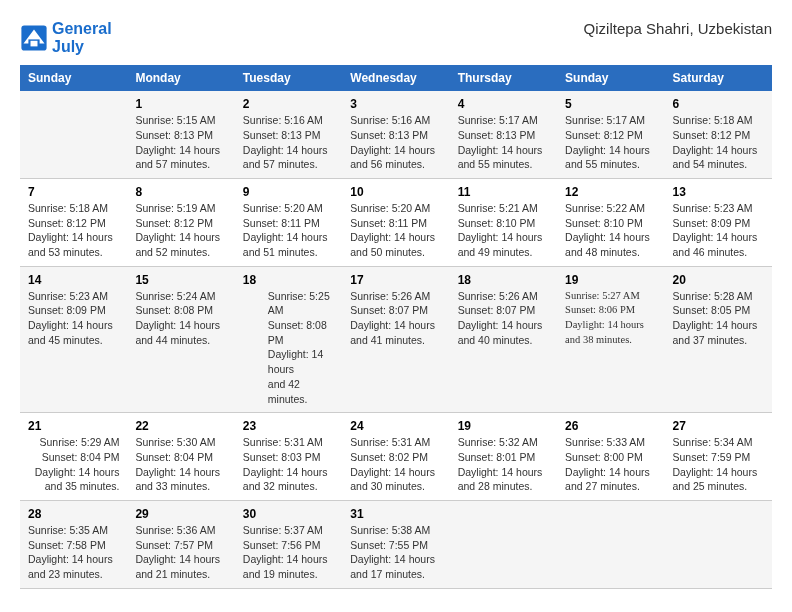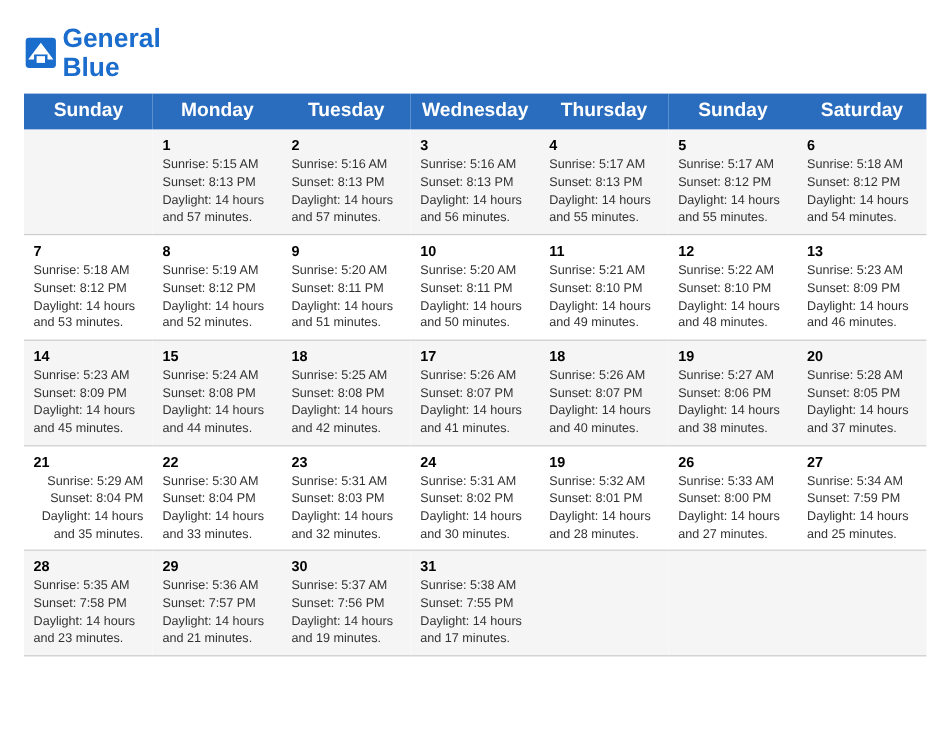"General" .logo-text { font-size: 22px -> 16px }
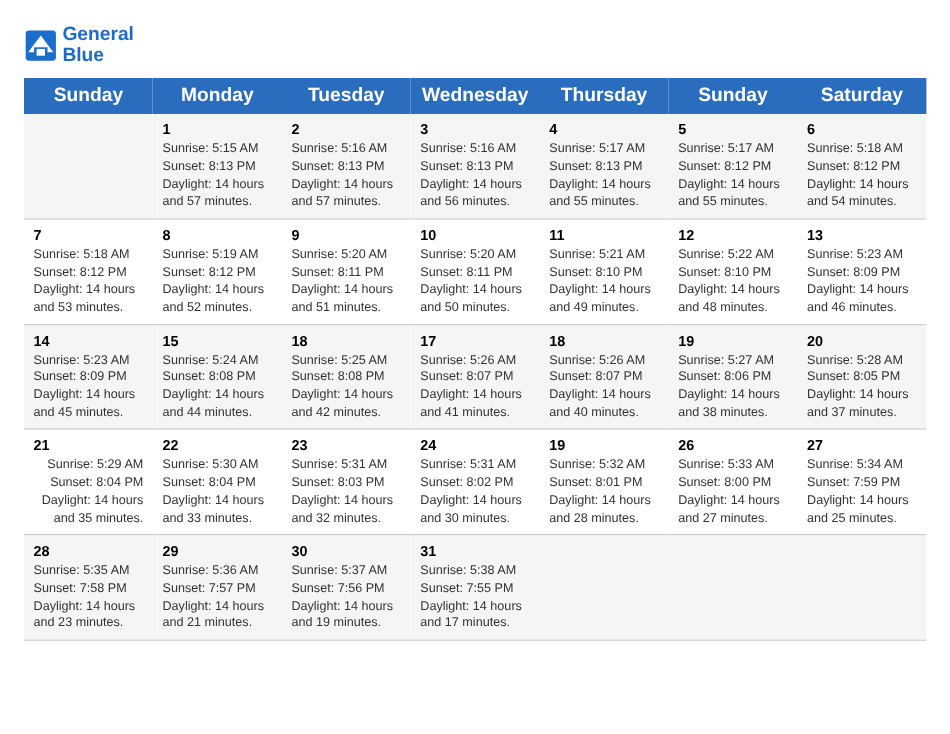"Qiziltepa Shahri, Uzbekistan" div.location { html: none -> <div>Qiziltepa Shahri, Uzbekistan</div> }
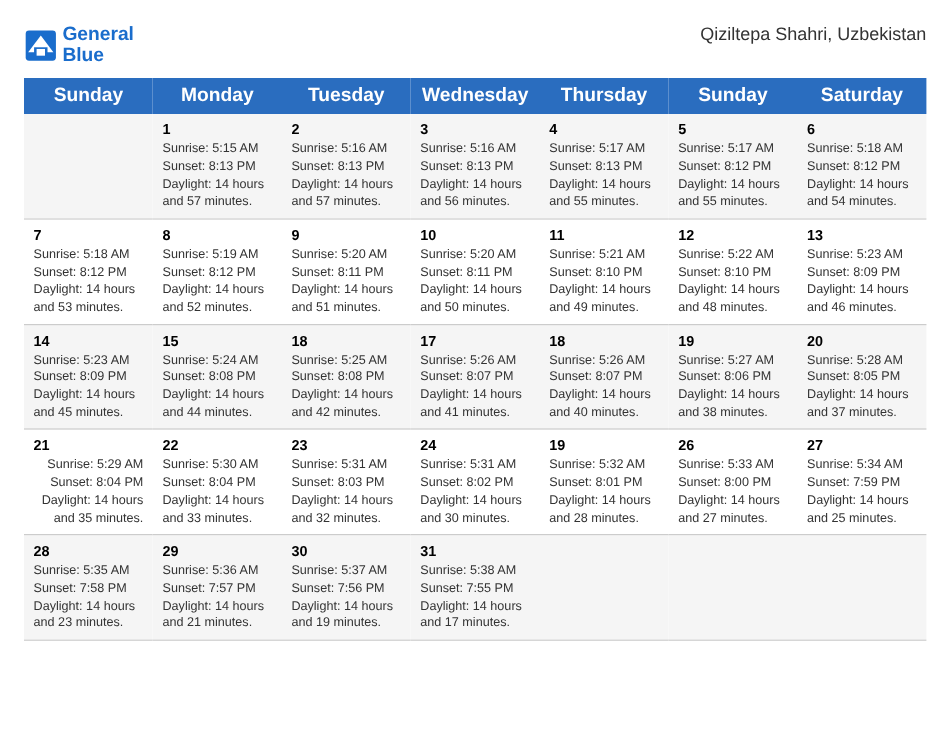"Blue" div { text: Blue -> July }
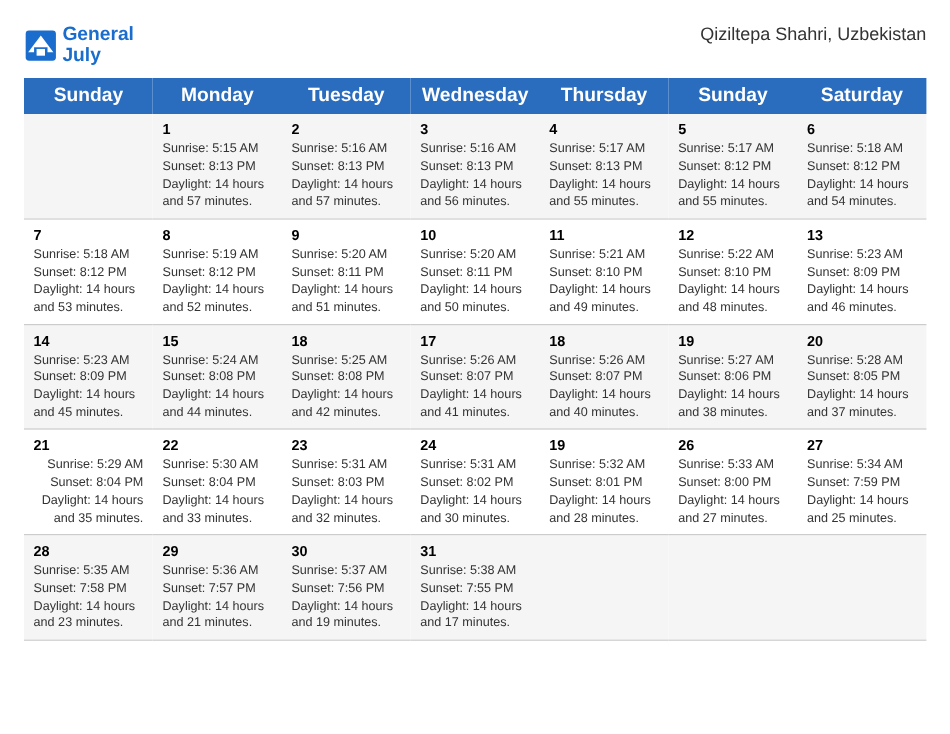"Sunday" thead th { font-size: 16px -> 12px; text-align: center -> left }
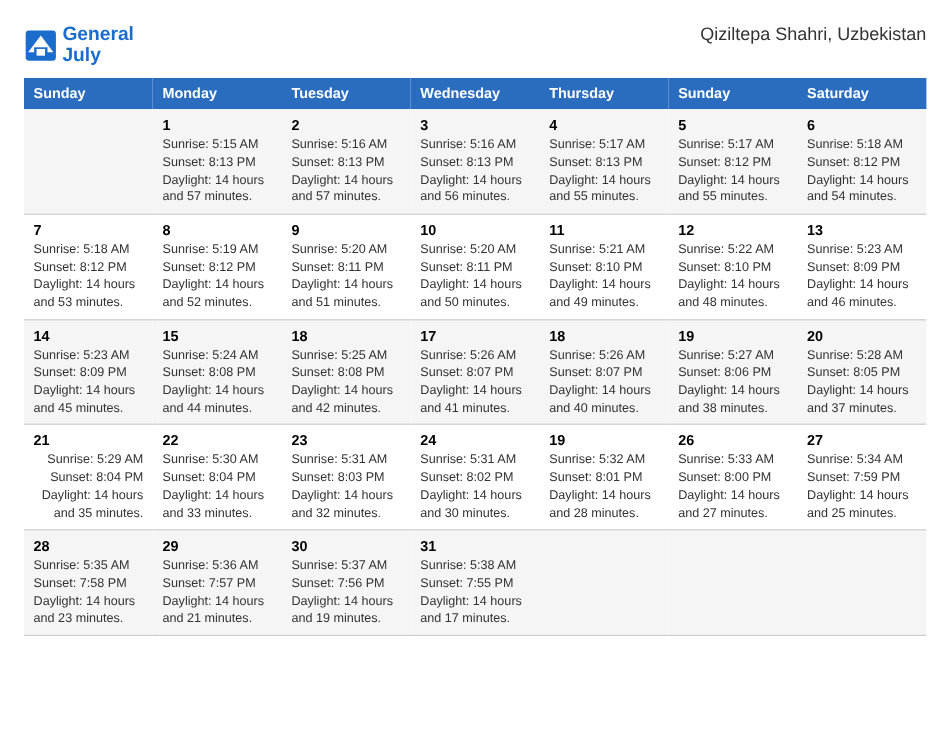"Sunrise: 5:25 AM" div.day-info { margin-left: none -> 25px }
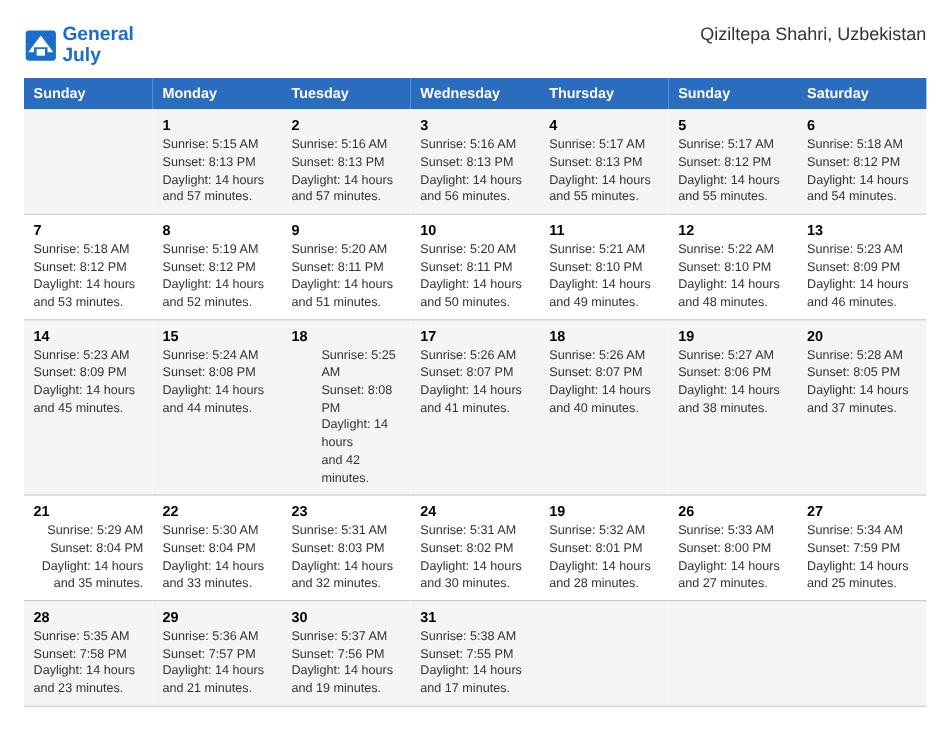"Sunrise: 5:27 AM" div.day-info { font-family: none -> Liberation Serif, serif }
